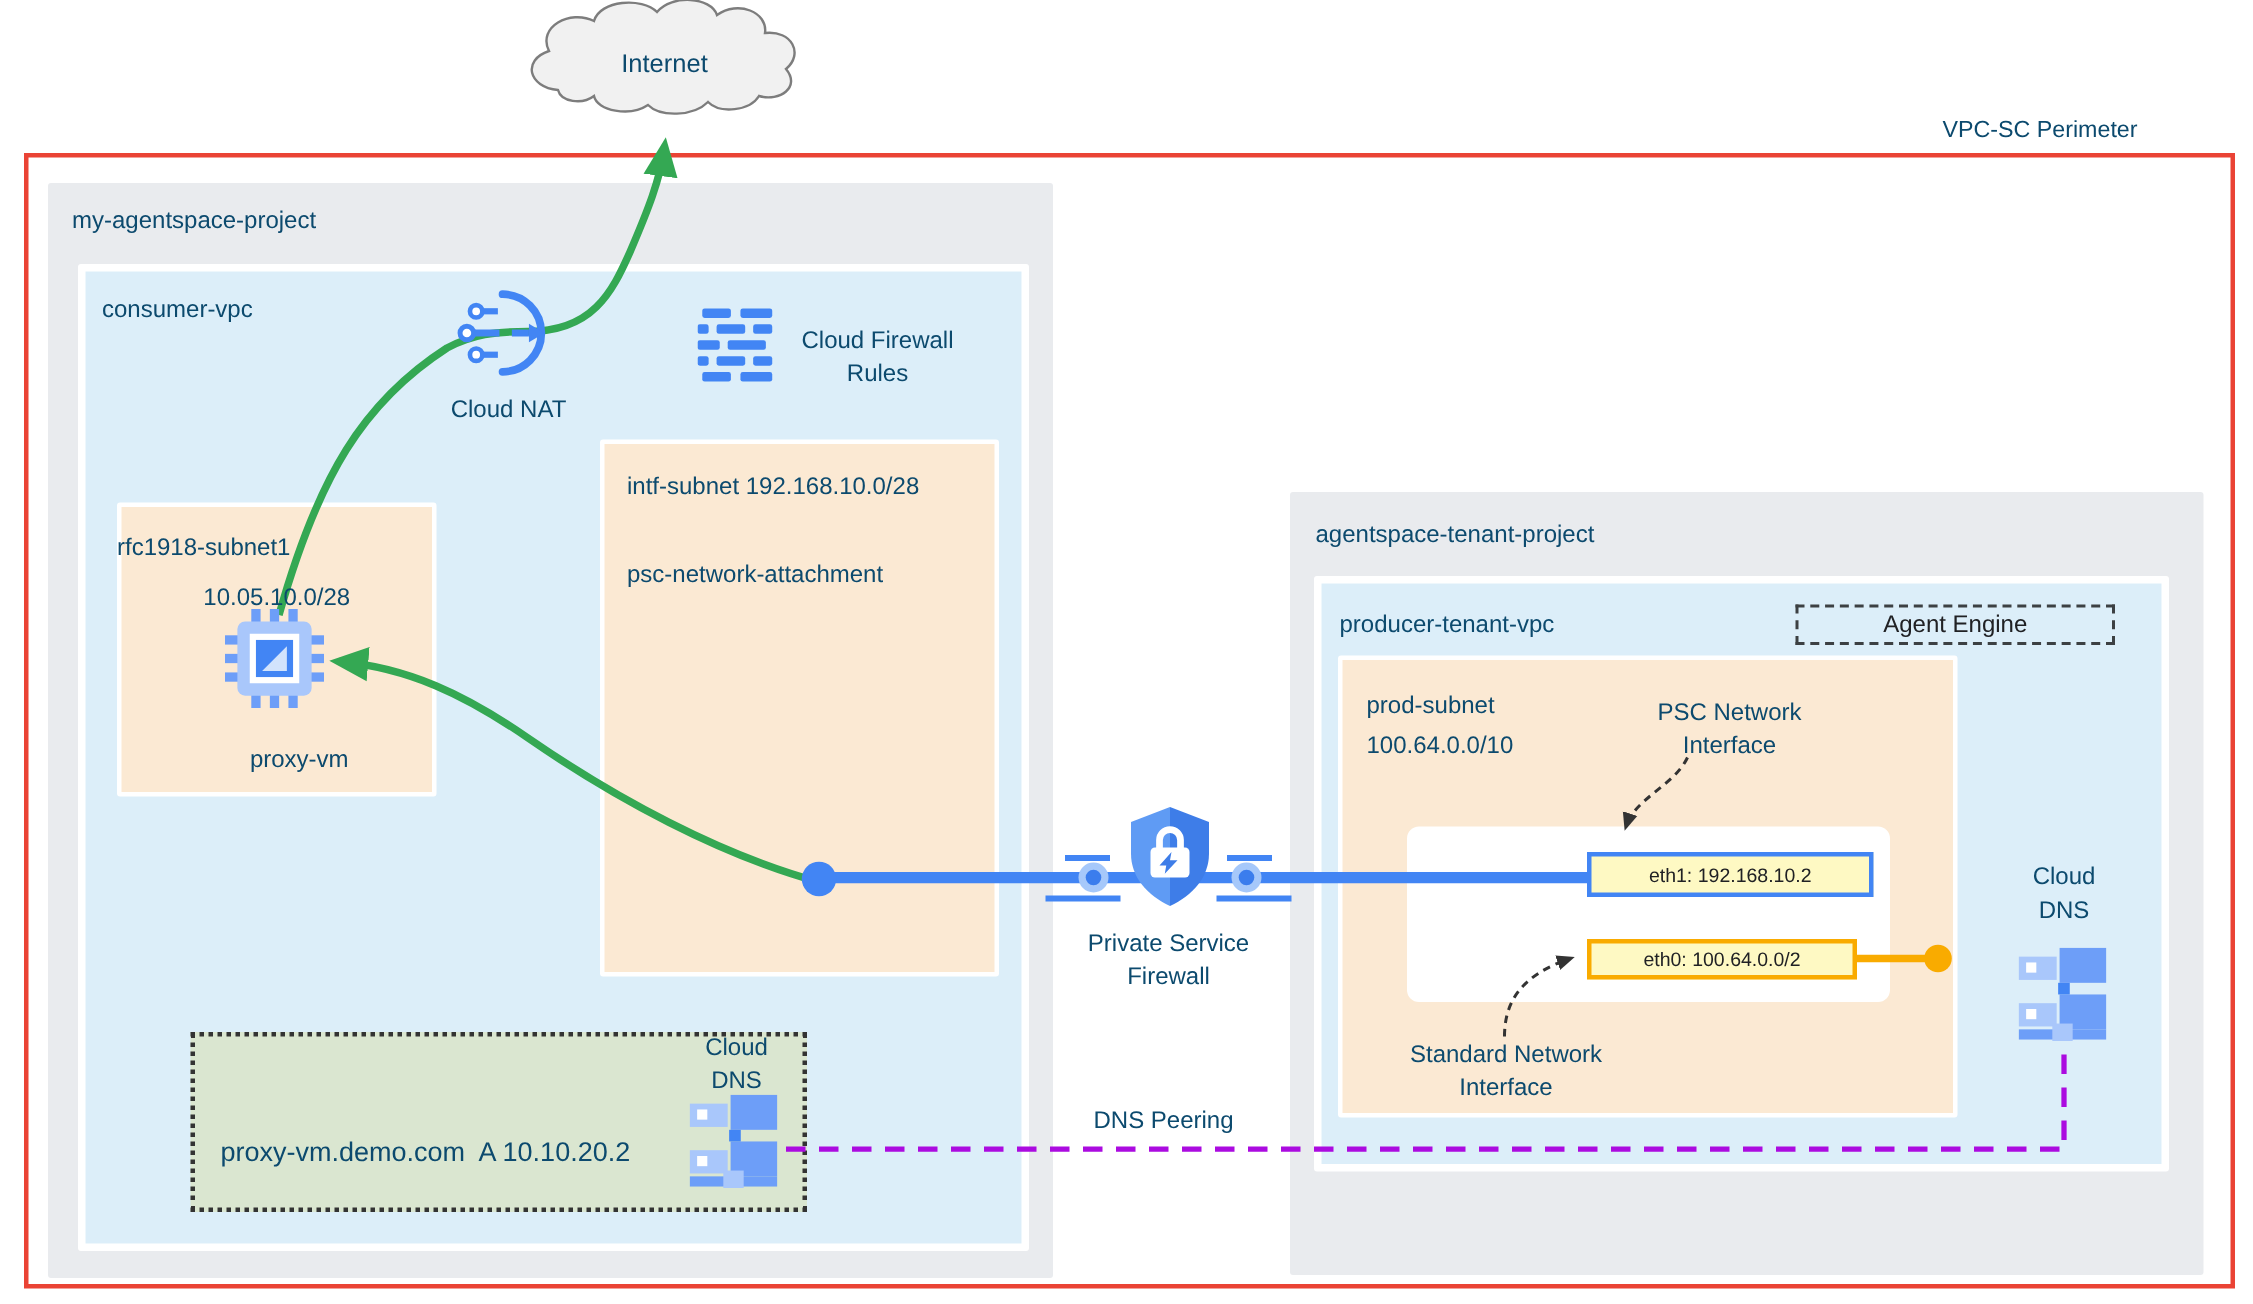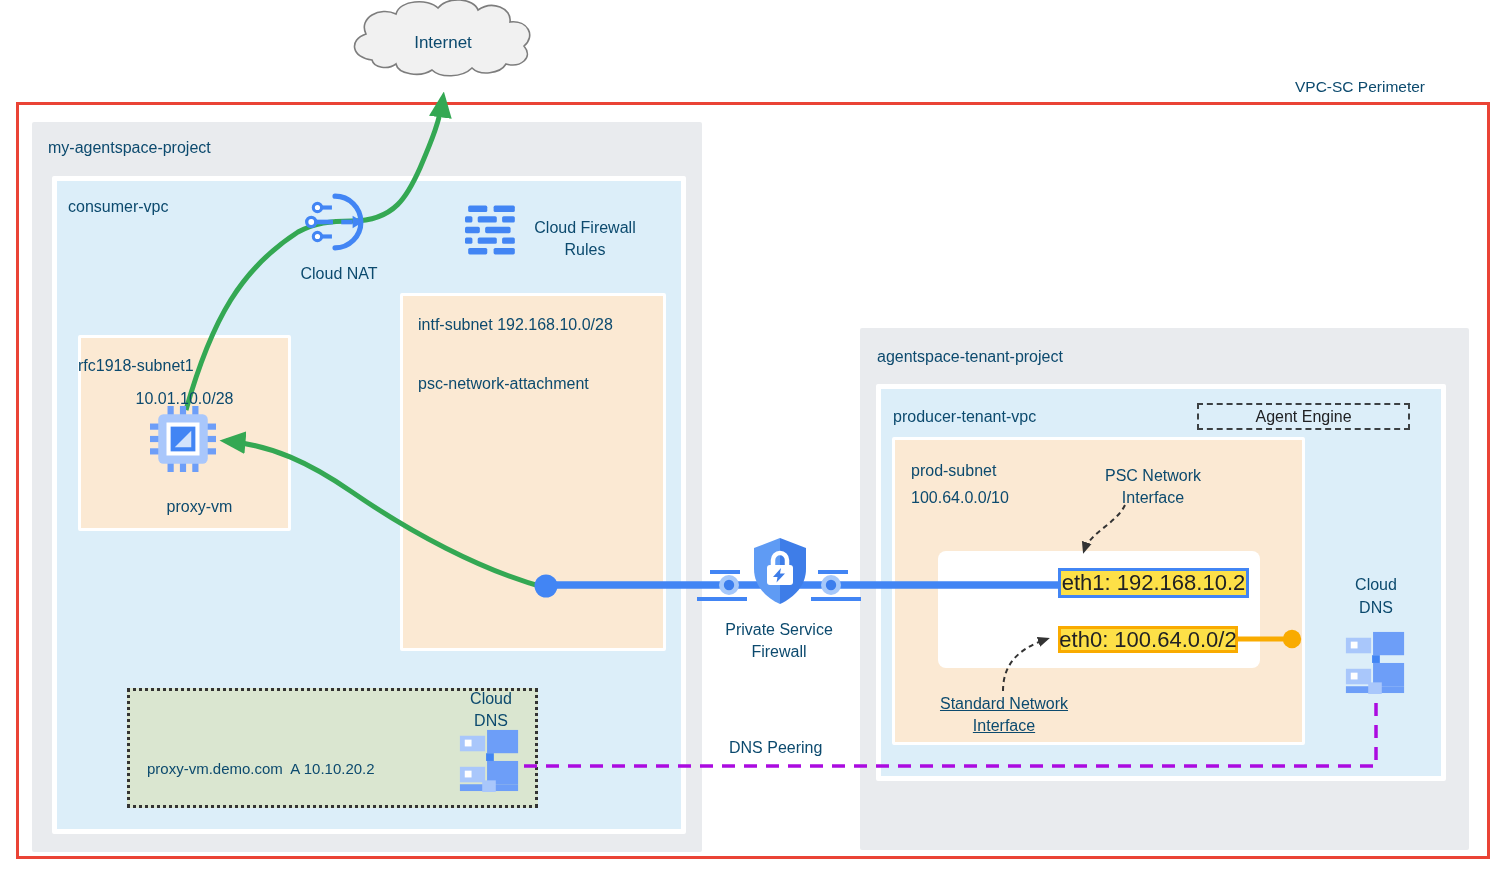"10.01.10.0/28" div.lbl { text: 10.01.10.0/28 -> 10.05.10.0/28 }
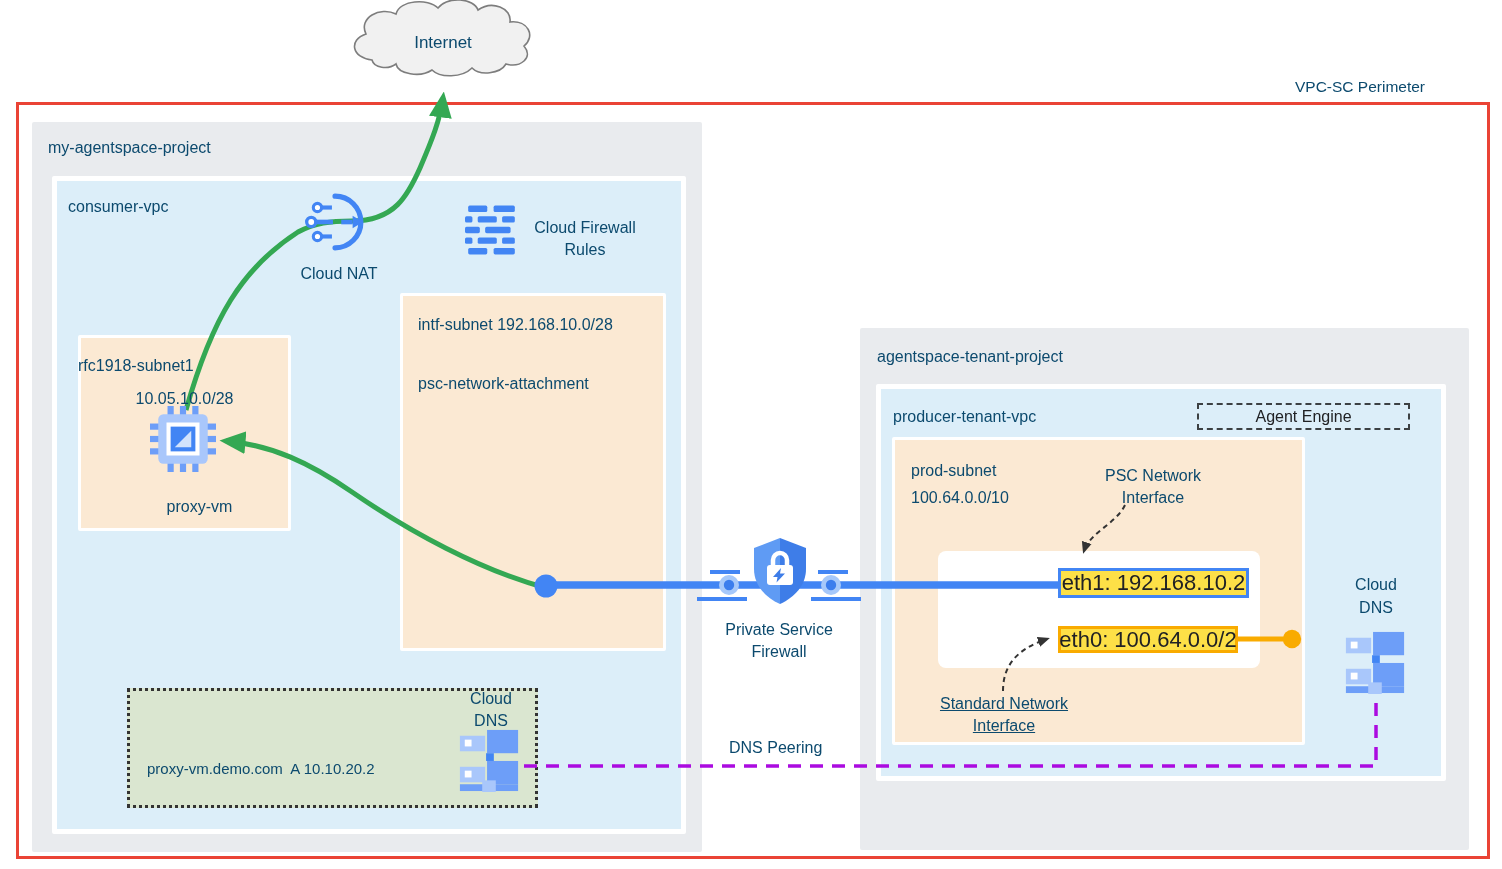"eth1: 192.168.10.2" .ethbox { background: #fde047 -> #fef9c3; font-size: 22px -> 13px }
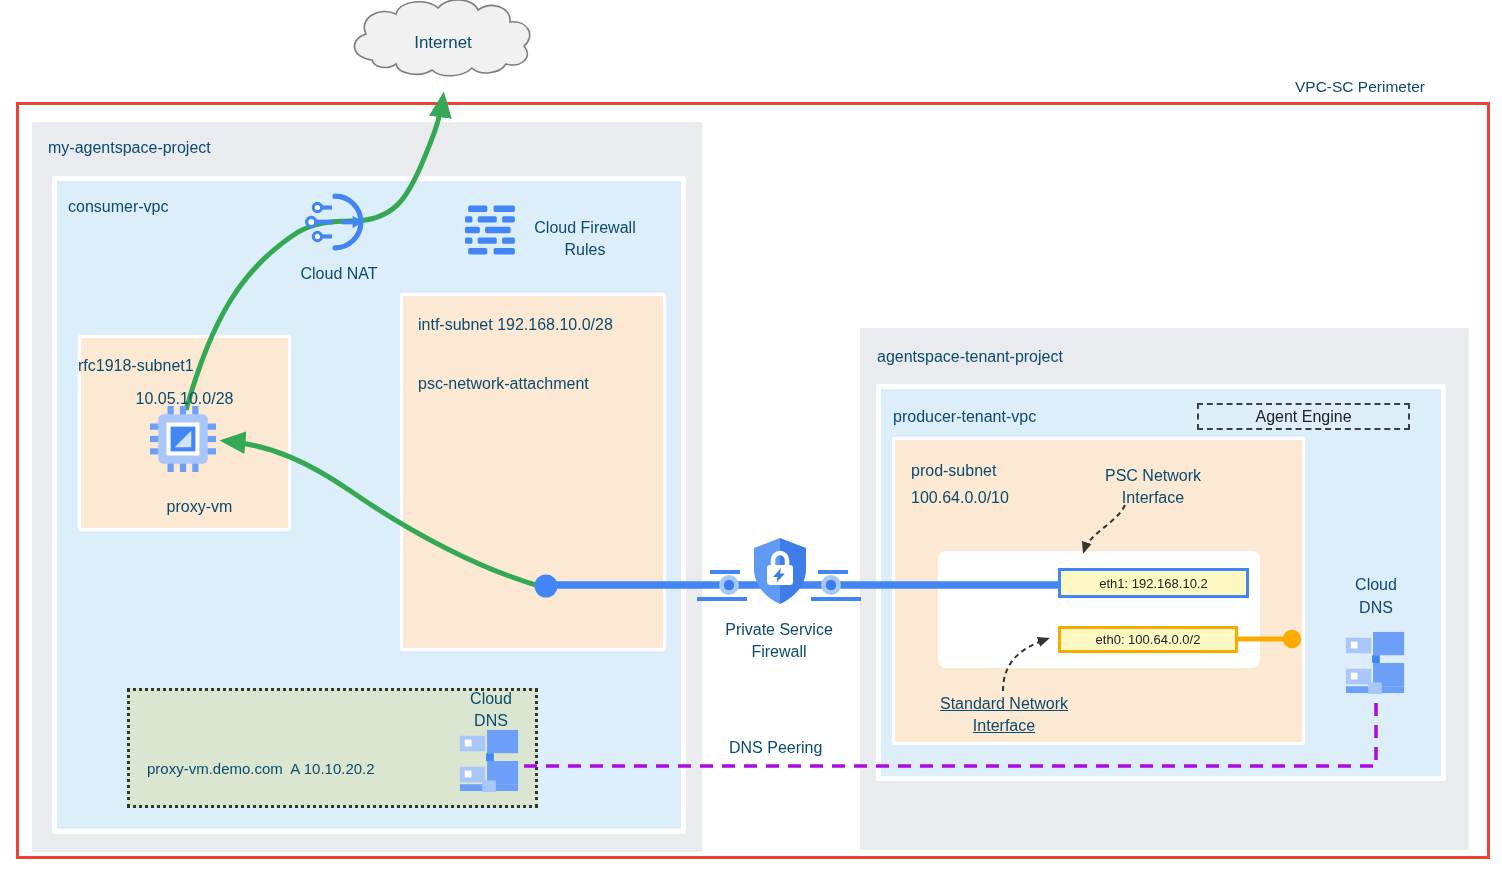"Standard Network" div.lbl { text-decoration: underline -> none }
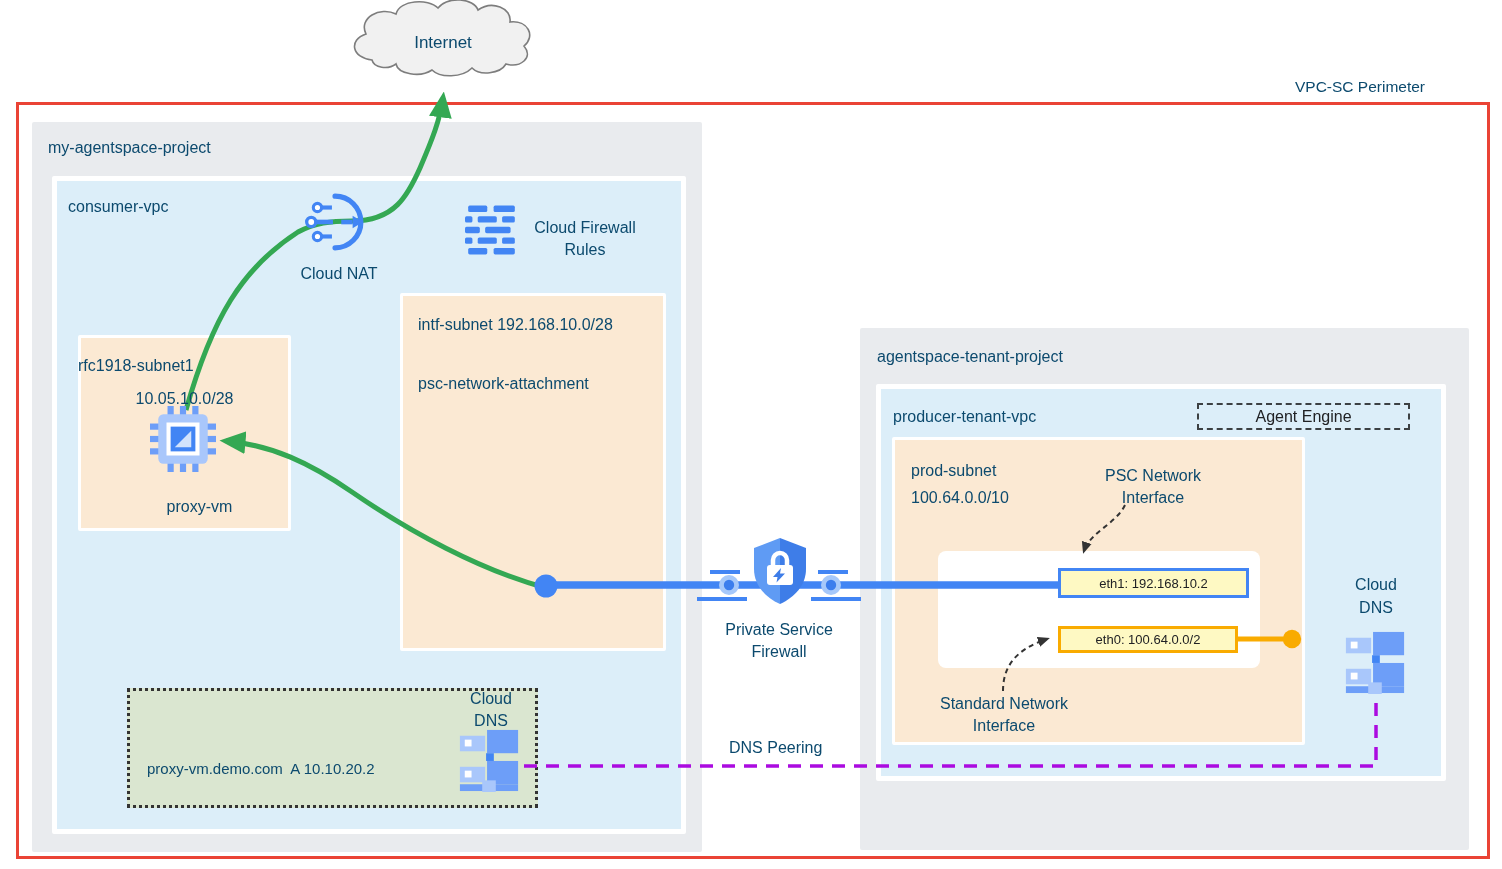"proxy-vm.demo.com A 10.10.20.2" div.lbl { font-size: 15px -> 18px }
